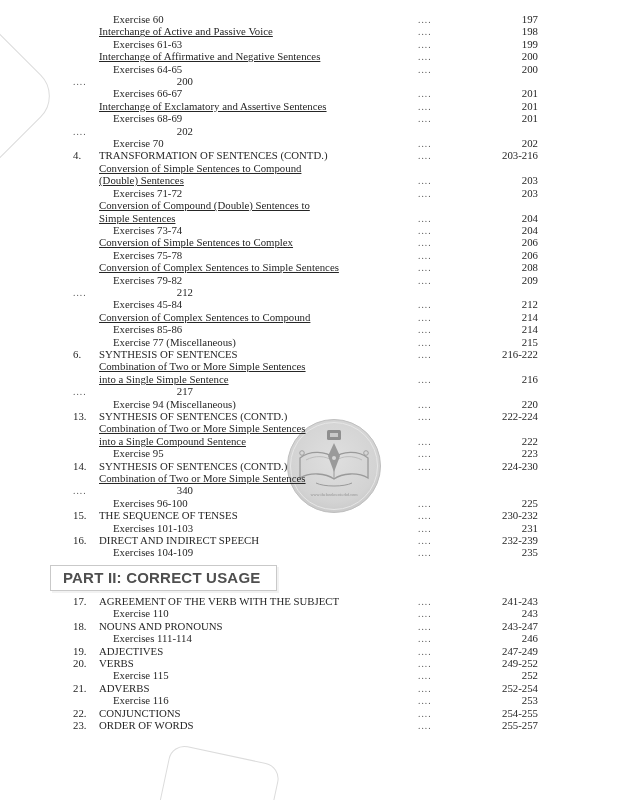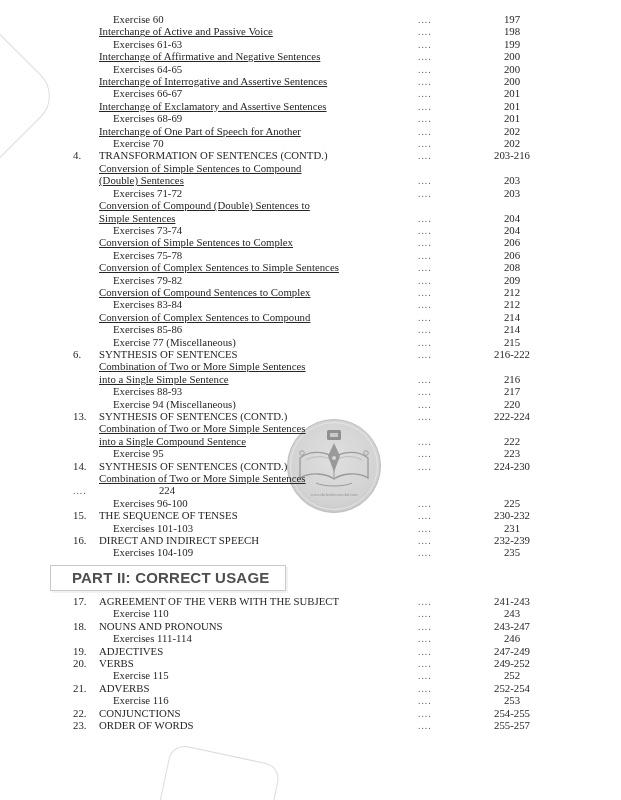"197" .row .pg { text-align: center -> right }
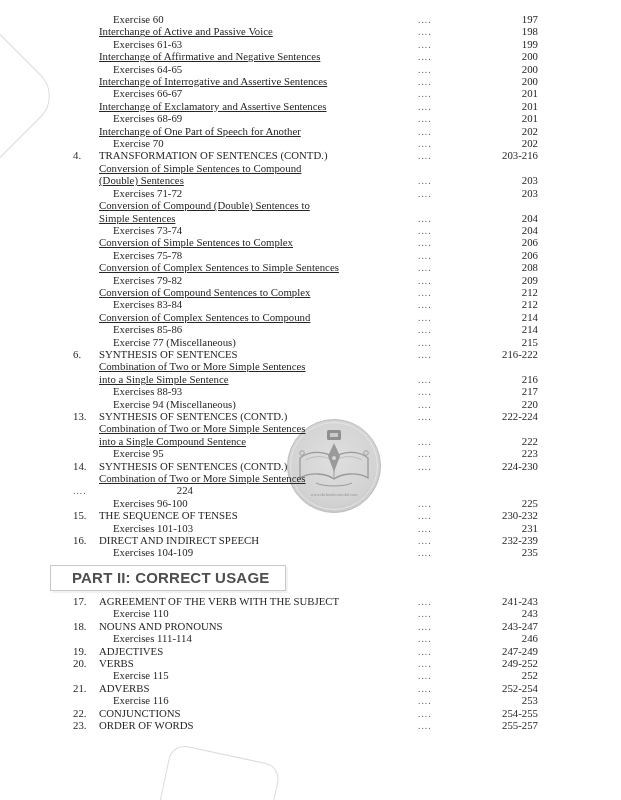"Interchange of Interrogative and" span.title { html: <span>Interchange of Interrogative and Assertive Sentences</span> -> none }
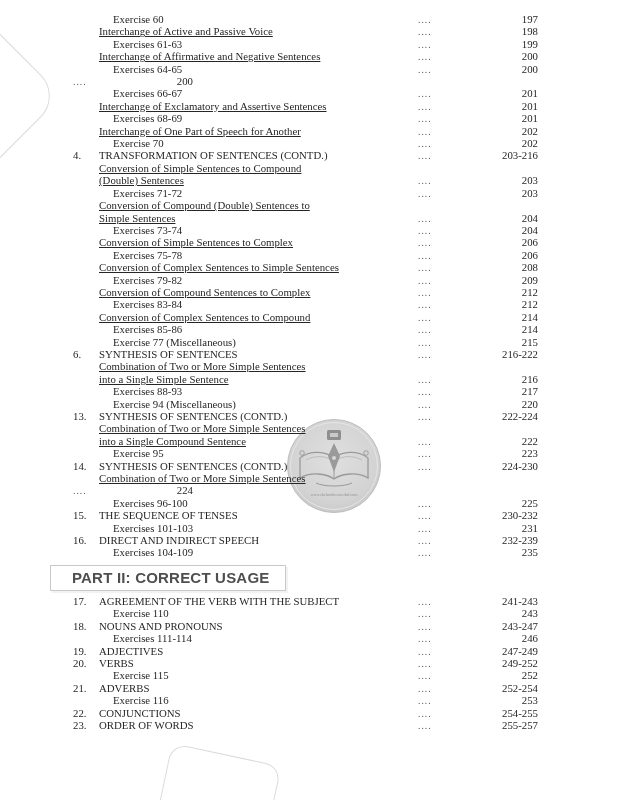"Interchange of One Part of" span.title { html: <span>Interchange of One Part of Speech for Another</span> -> none }
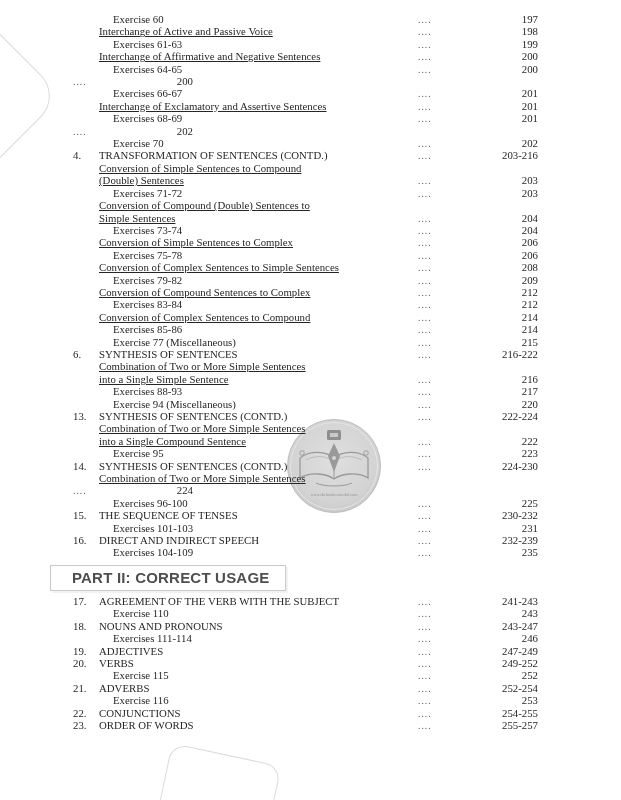"Conversion of Compound Sentences to" span.title { html: <span>Conversion of Compound Sentences to Complex</span> -> none }
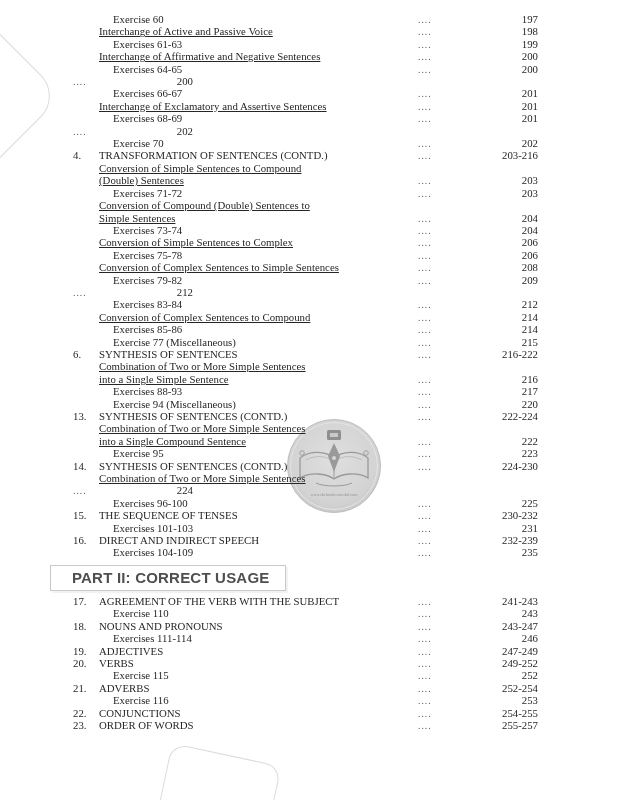"Exercises 83-84" span.title { text: 83-84 -> 45-84 }
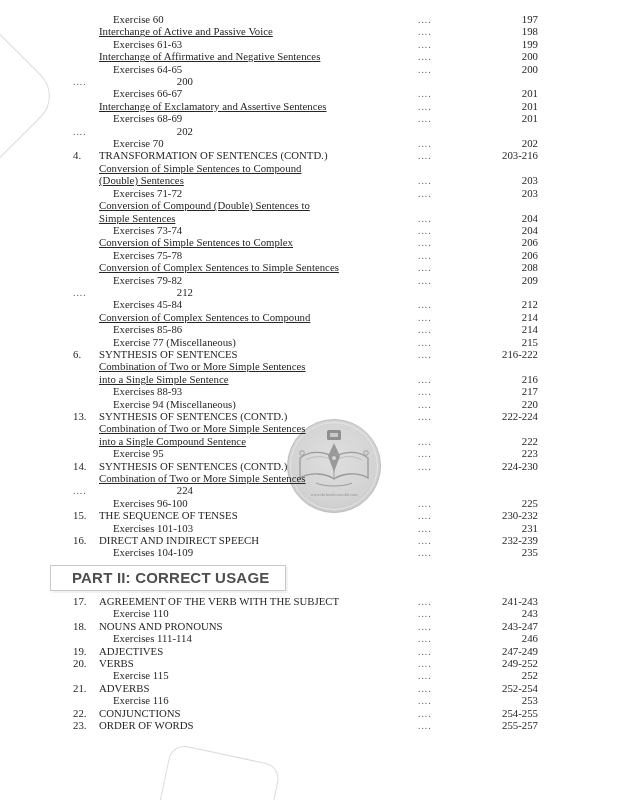"Exercises 88-93" span.title { html: <span>Exercises 88-93</span> -> none }
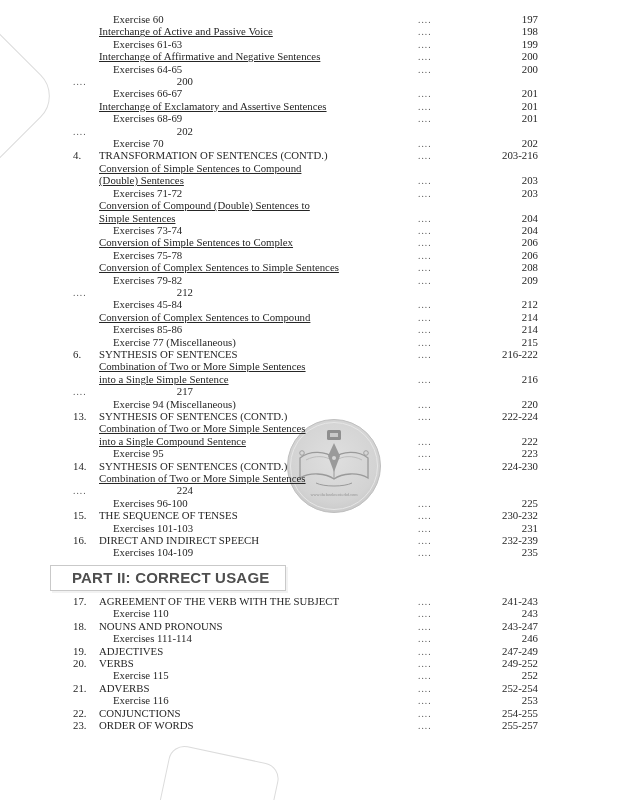"224" span.pg { text: 224 -> 340 }
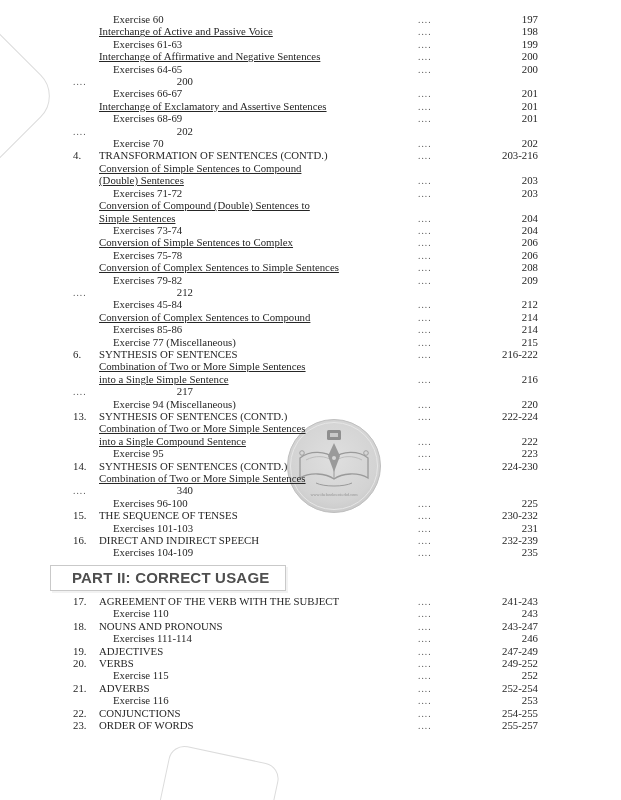"PART II: CORRECT USAGE" .part-header { padding: 3px 16px 4px 21px -> 3px 16px 4px 12px }
